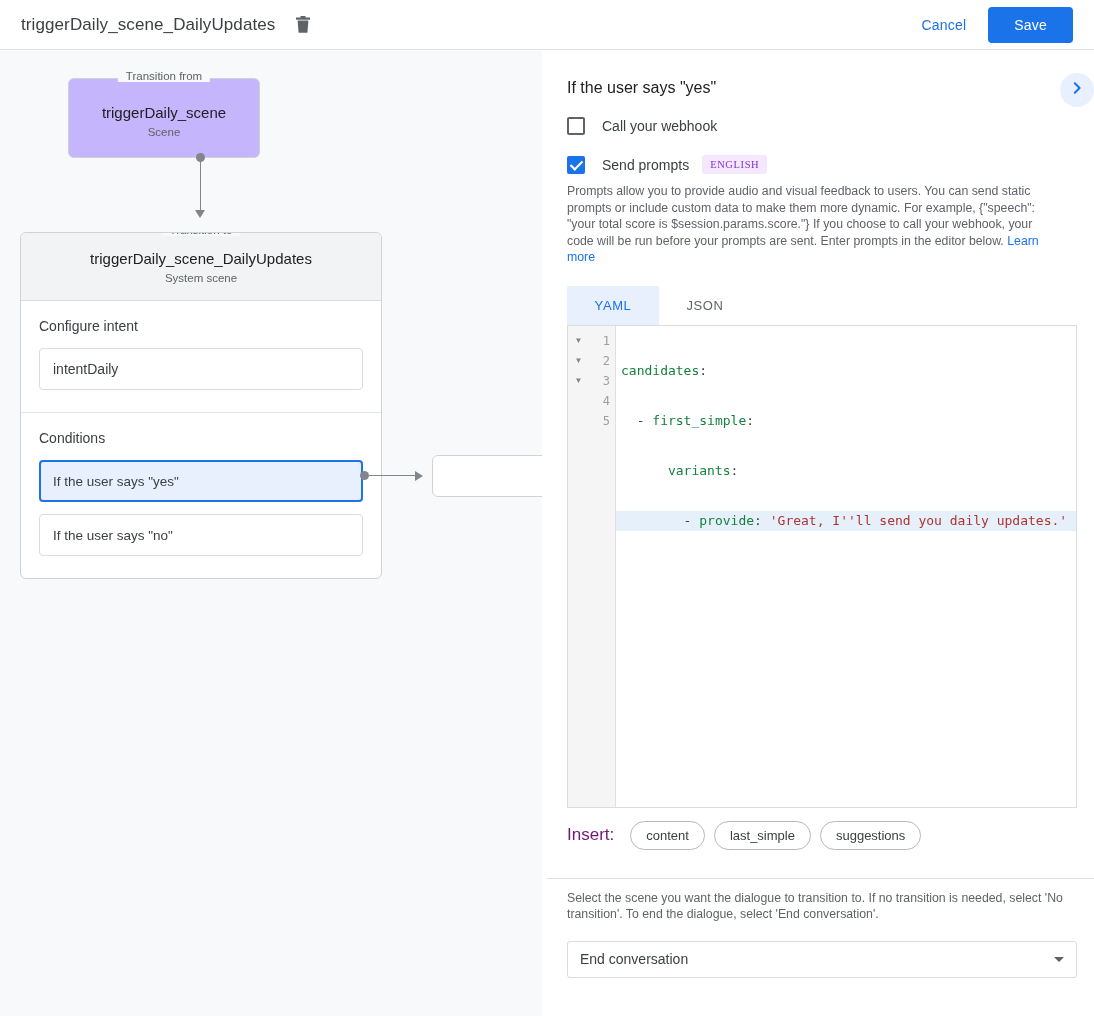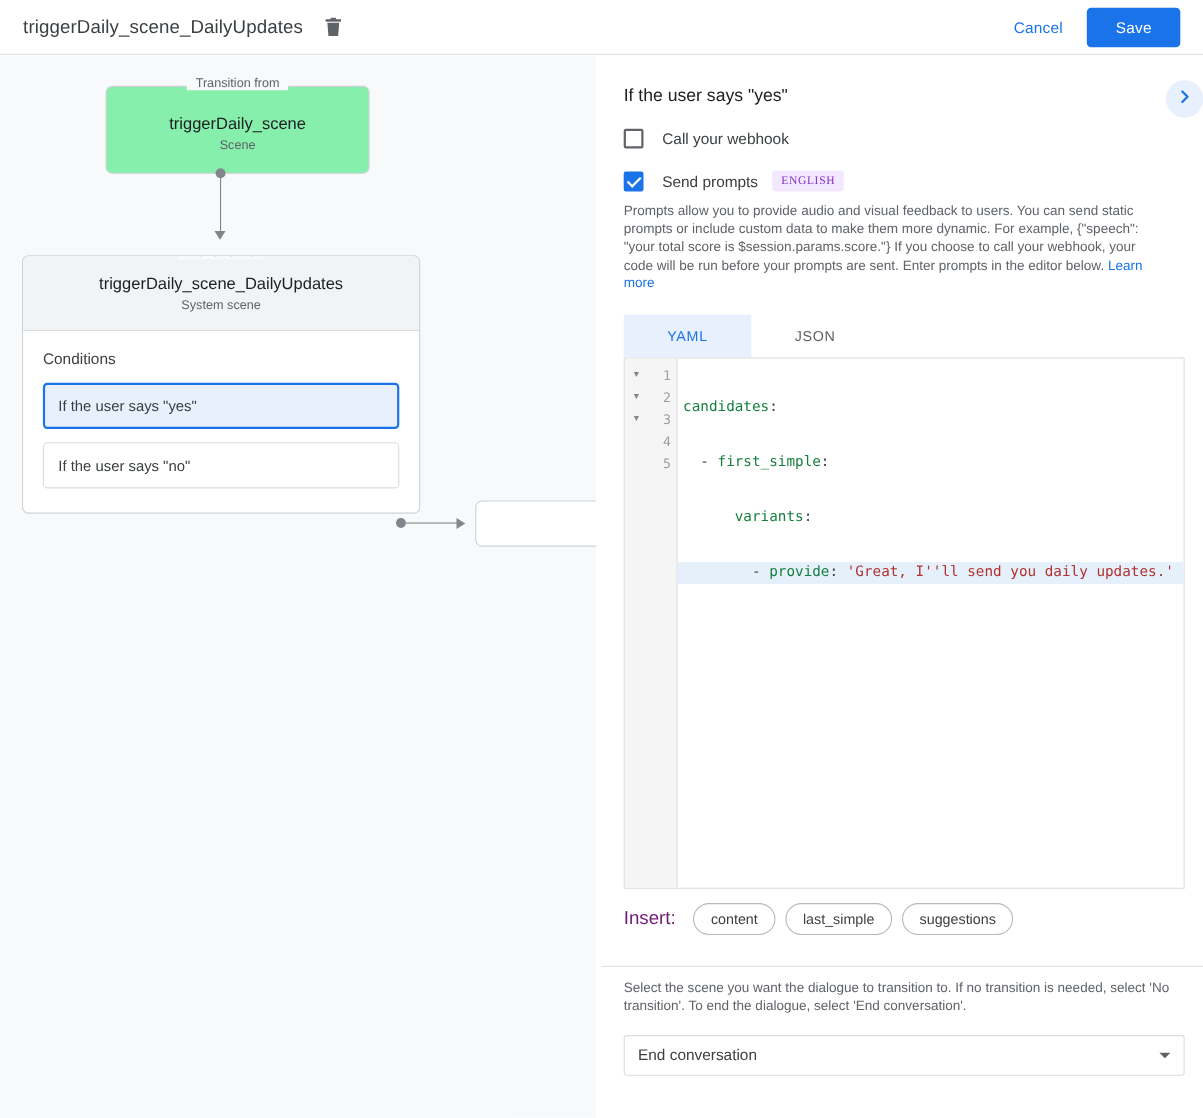"Transition from" .node-from { background: #86efac -> #c4b5fd; left: 96px -> 68px; width: 240px -> 192px }
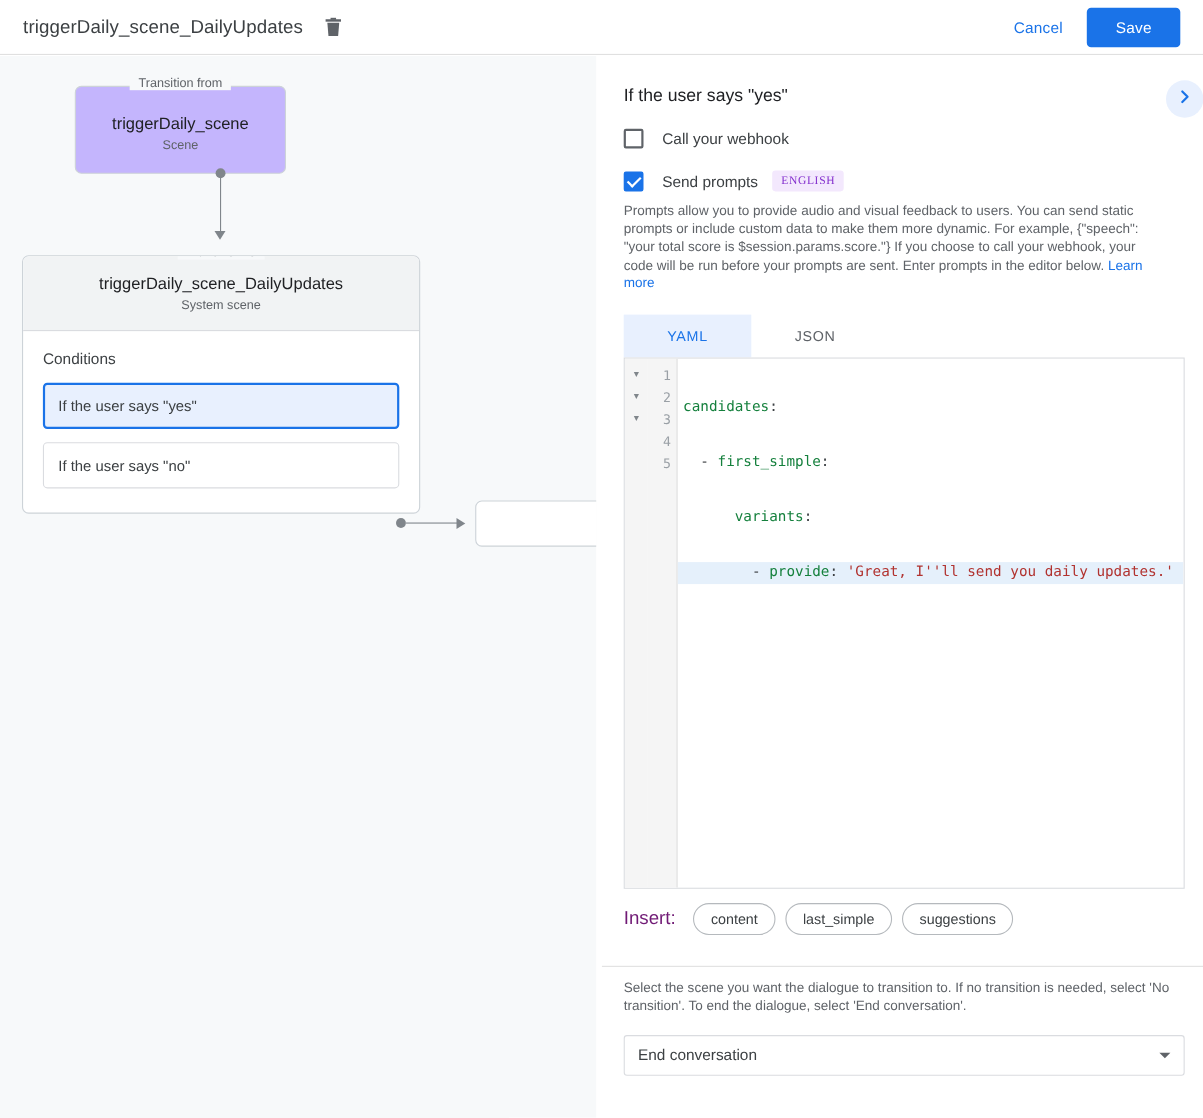"YAML" .tab { width: 116px -> 92px }
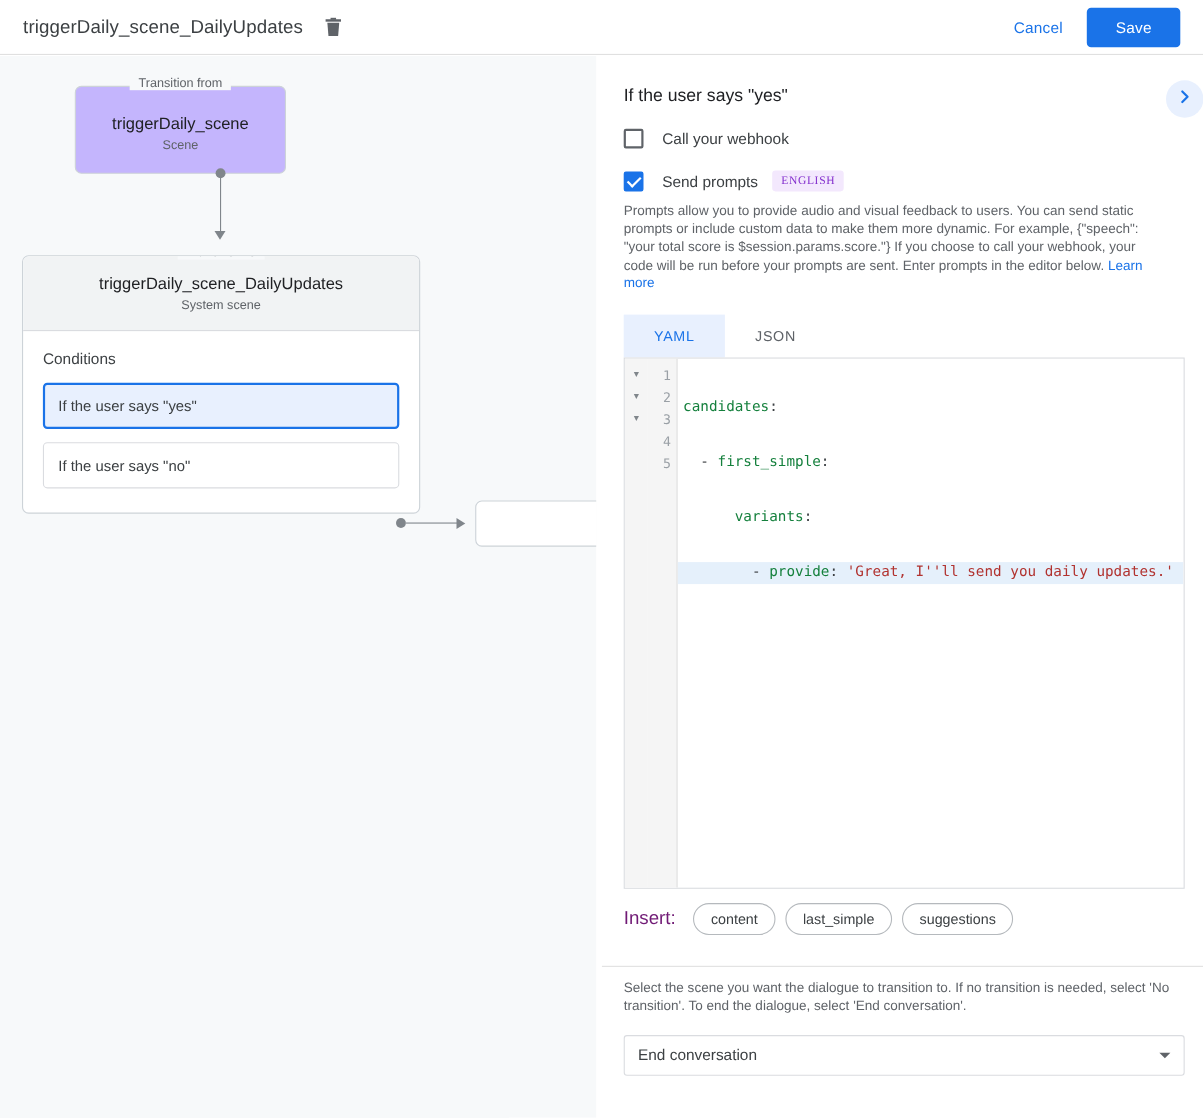"Configure intent" div.section { html: none -> <div> <div>Configure intent</div> <div>intentDaily</div> </div> }
